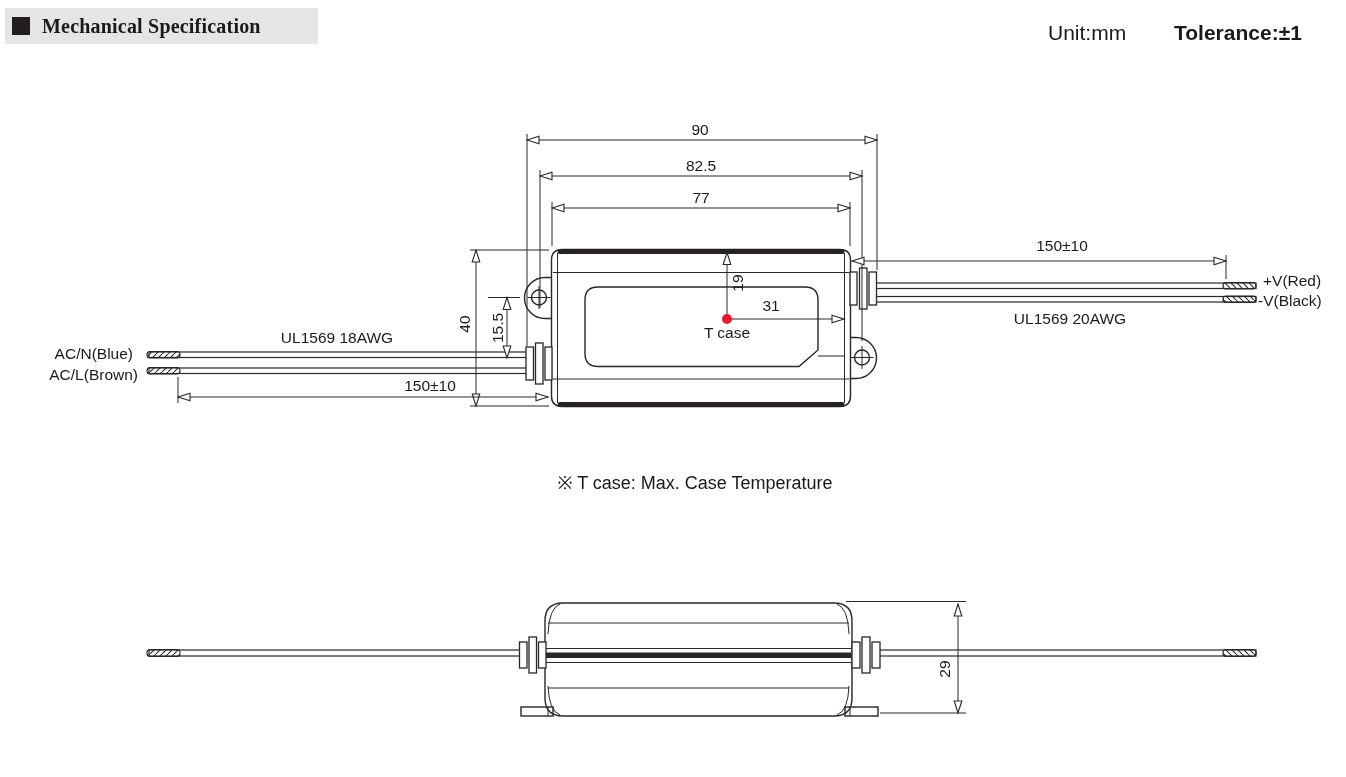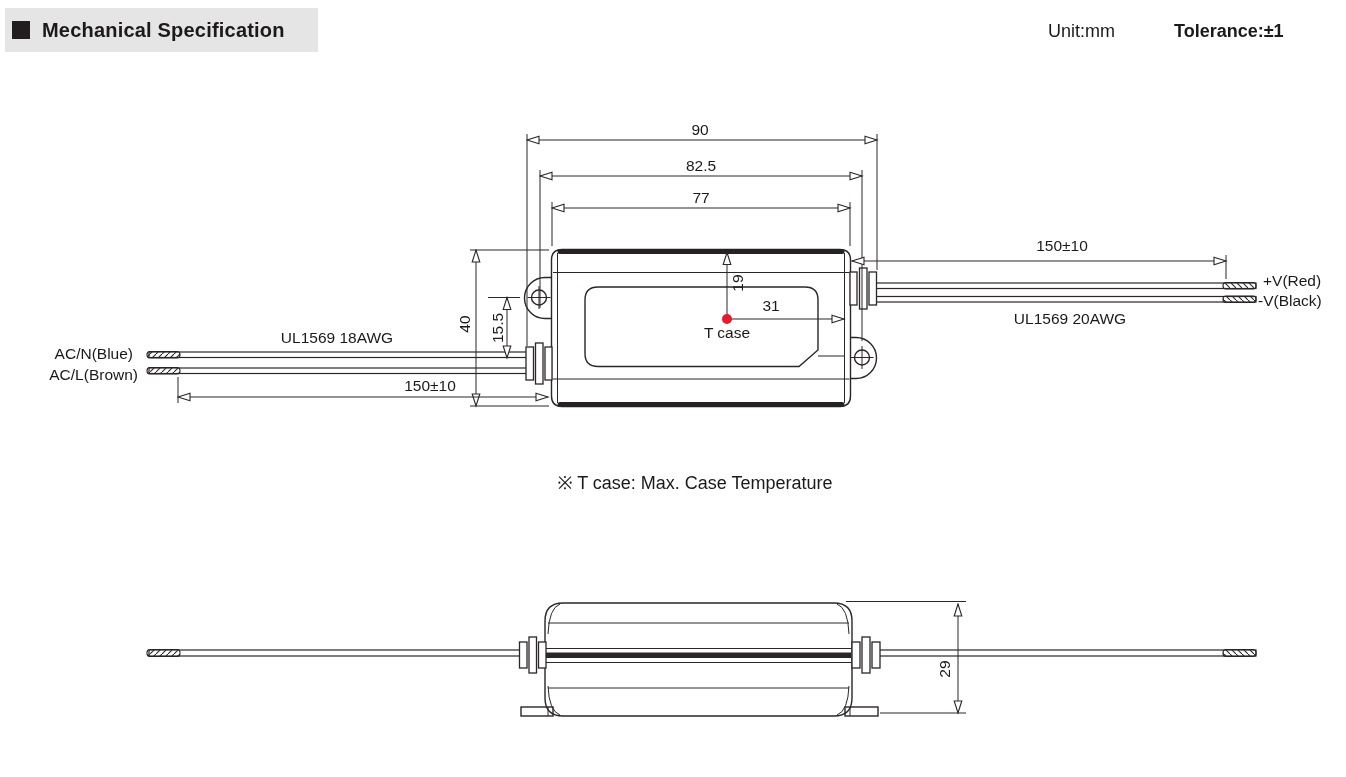"Mechanical Specification" .title-bar { font-family: none -> Liberation Serif, serif; height: 44px -> 36px }
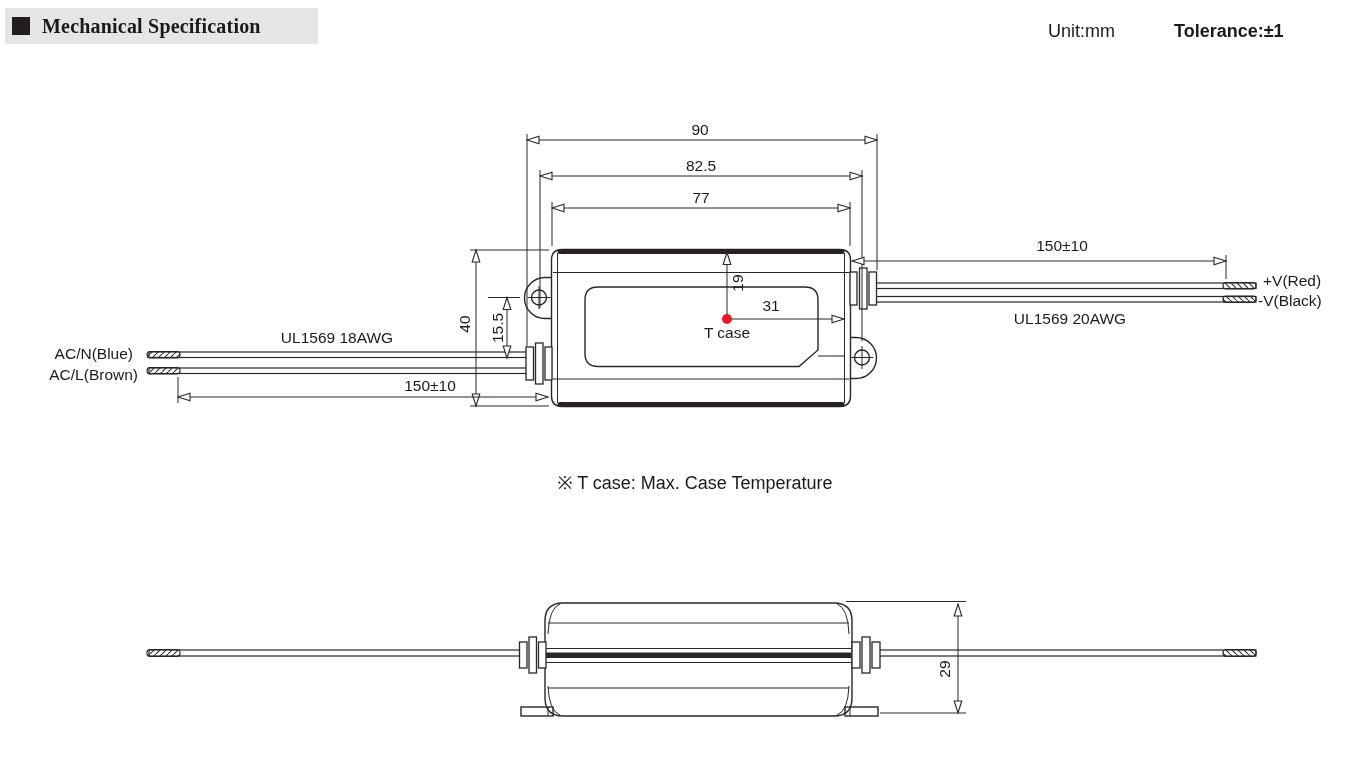"Unit:mm" .unit-text,.tol-text { font-size: 18px -> 21px }
